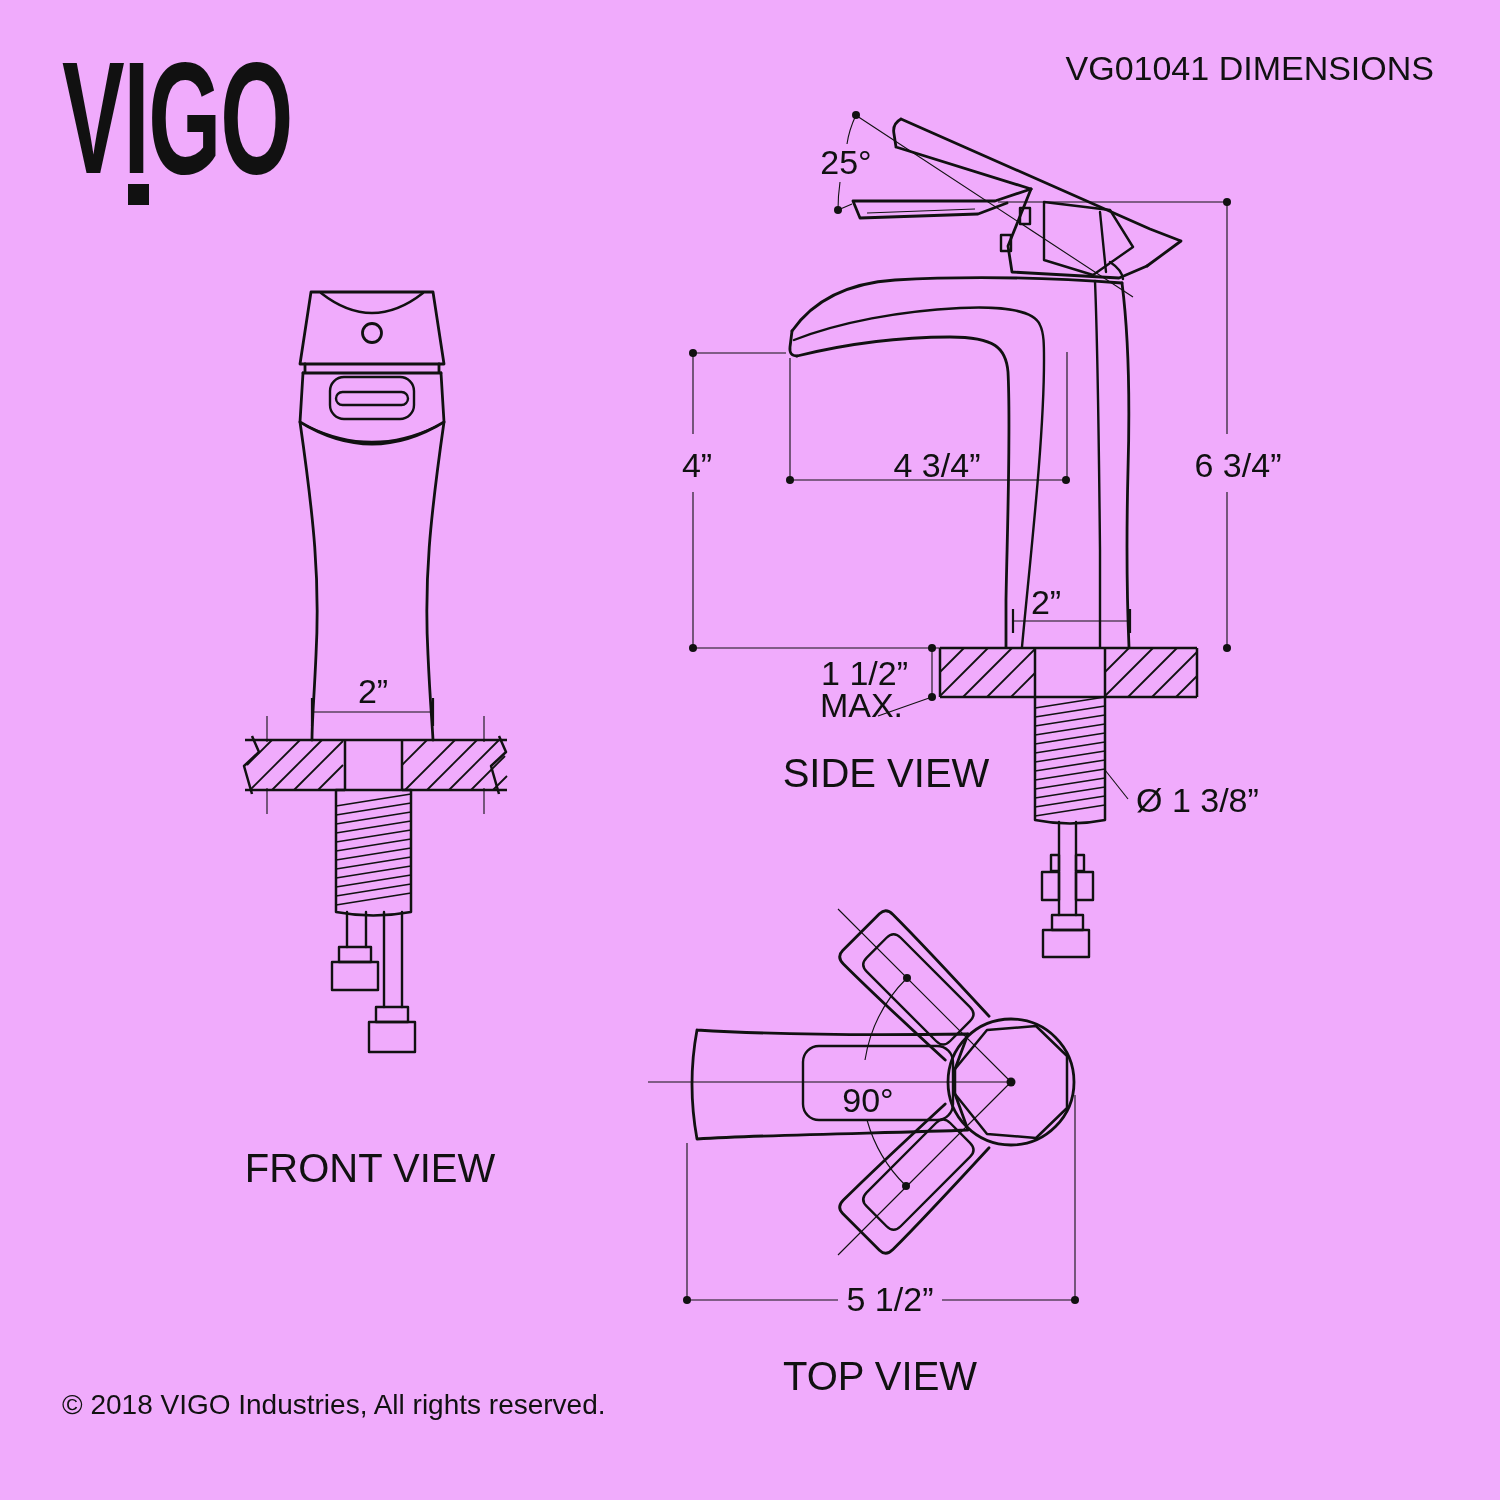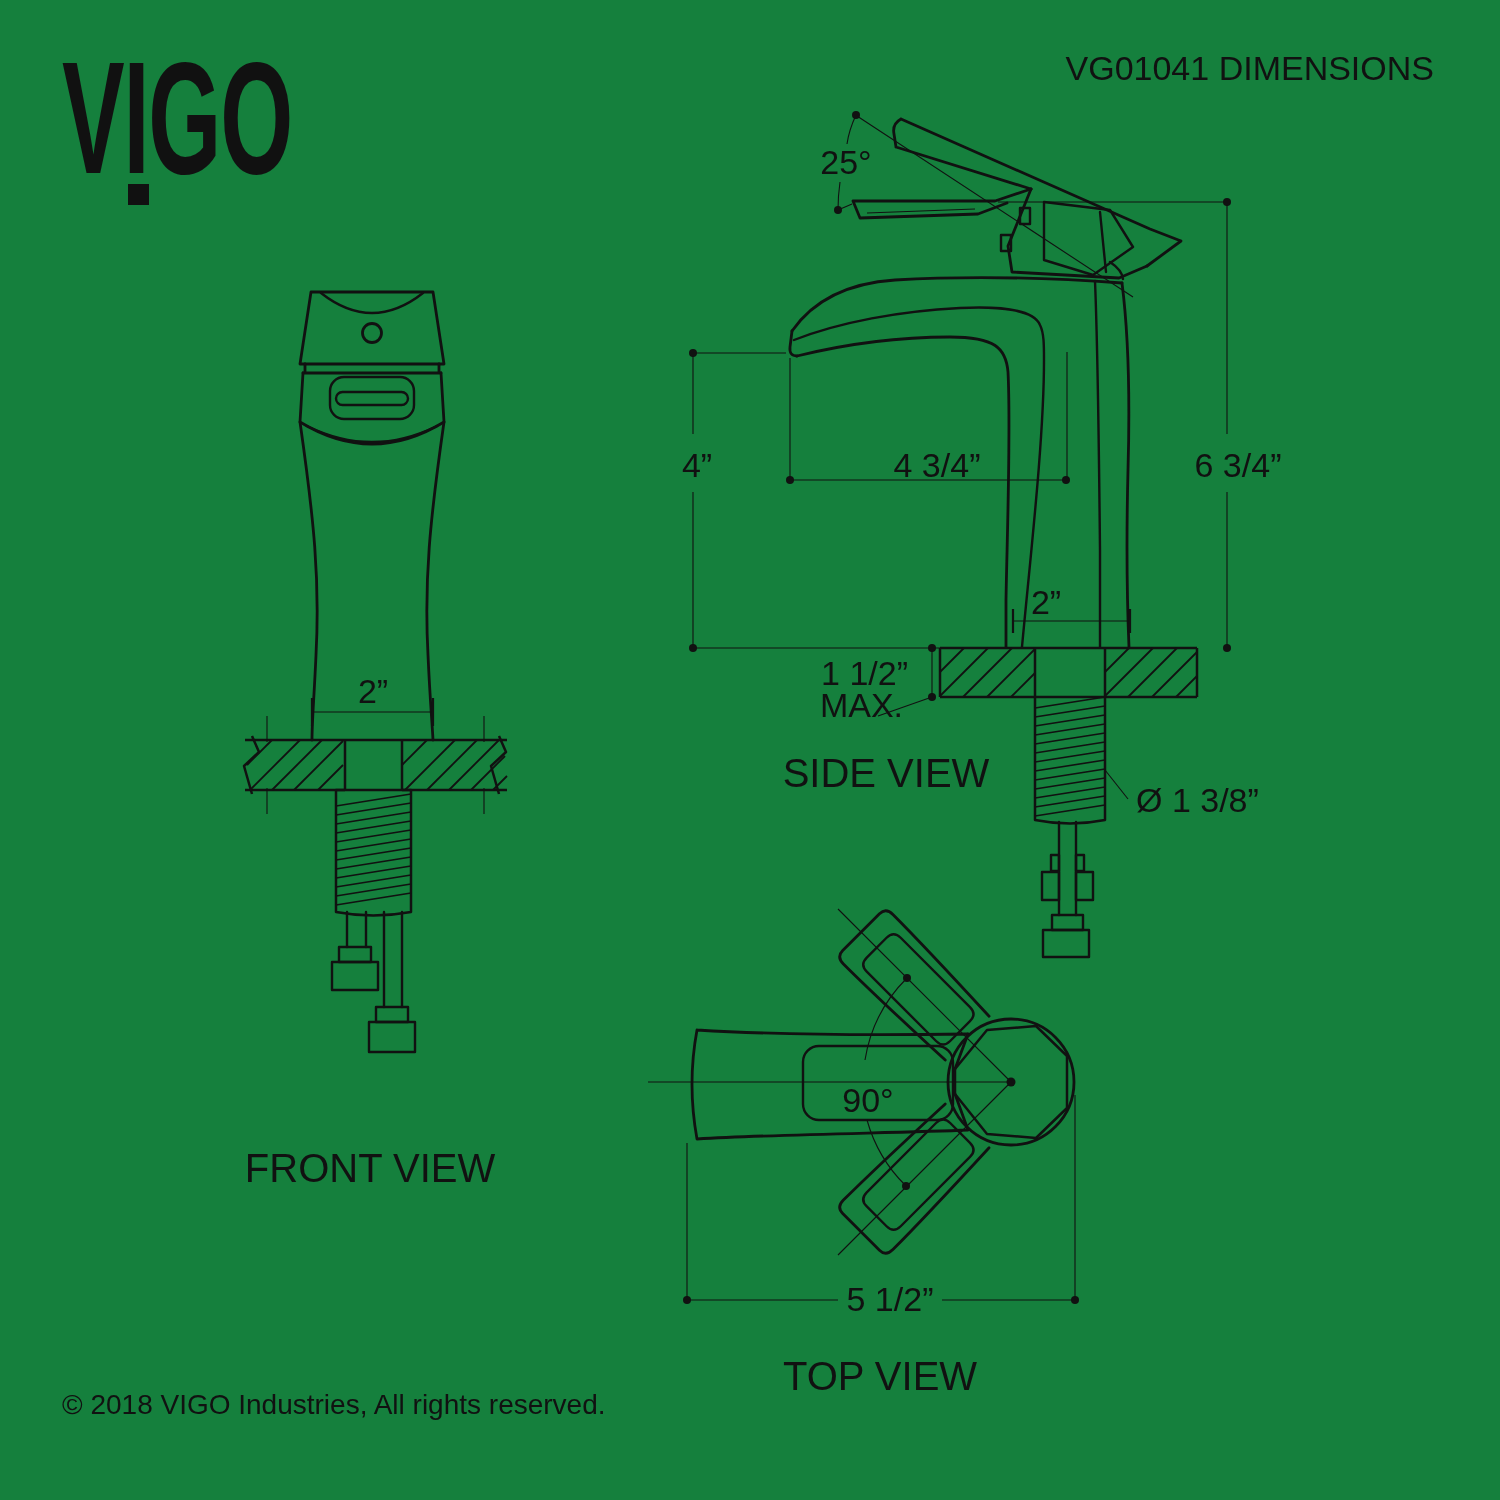"VIGO" .canvas { background: #15803d -> #f0abfc }
